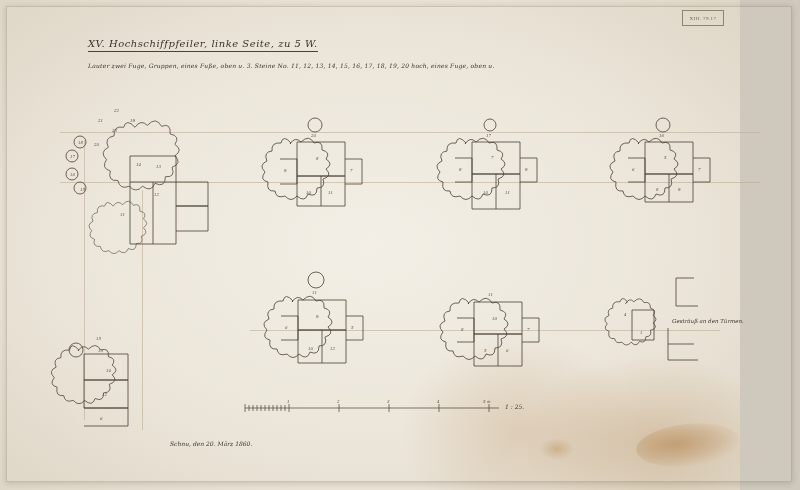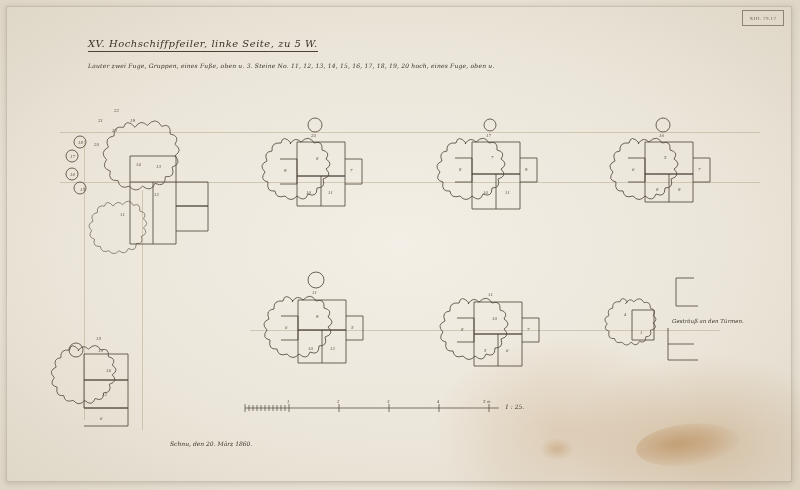"XV. Hochschiffpfeiler, linke Seite, zu" #sheet { width: 800px -> 740px }
